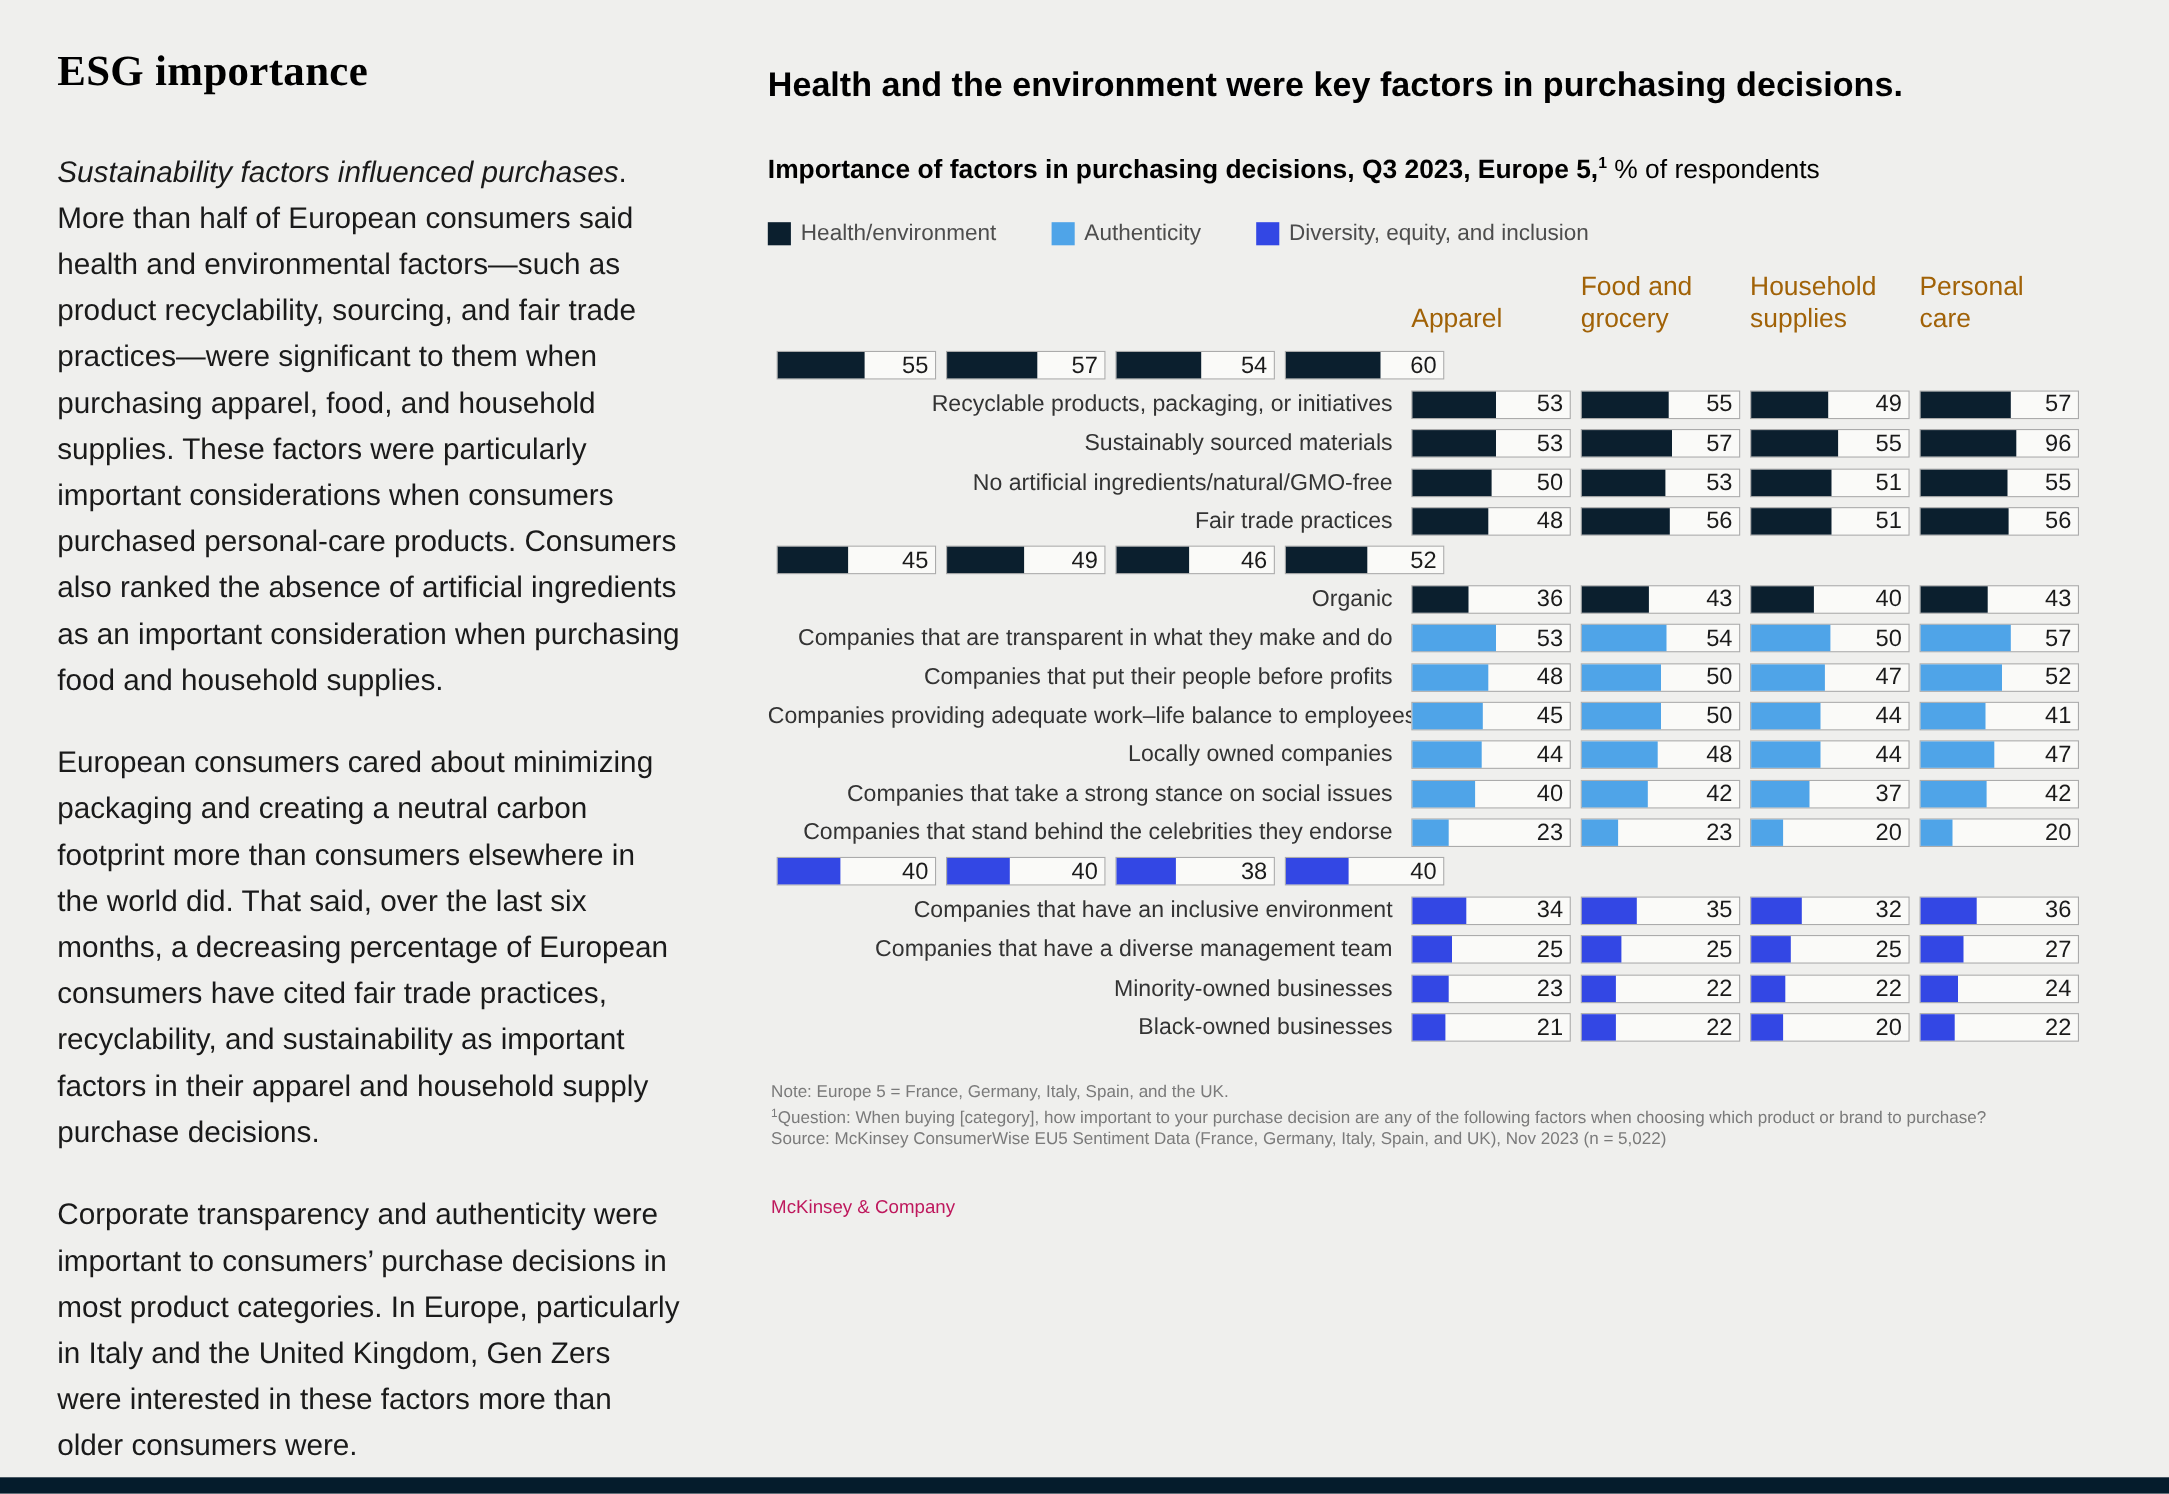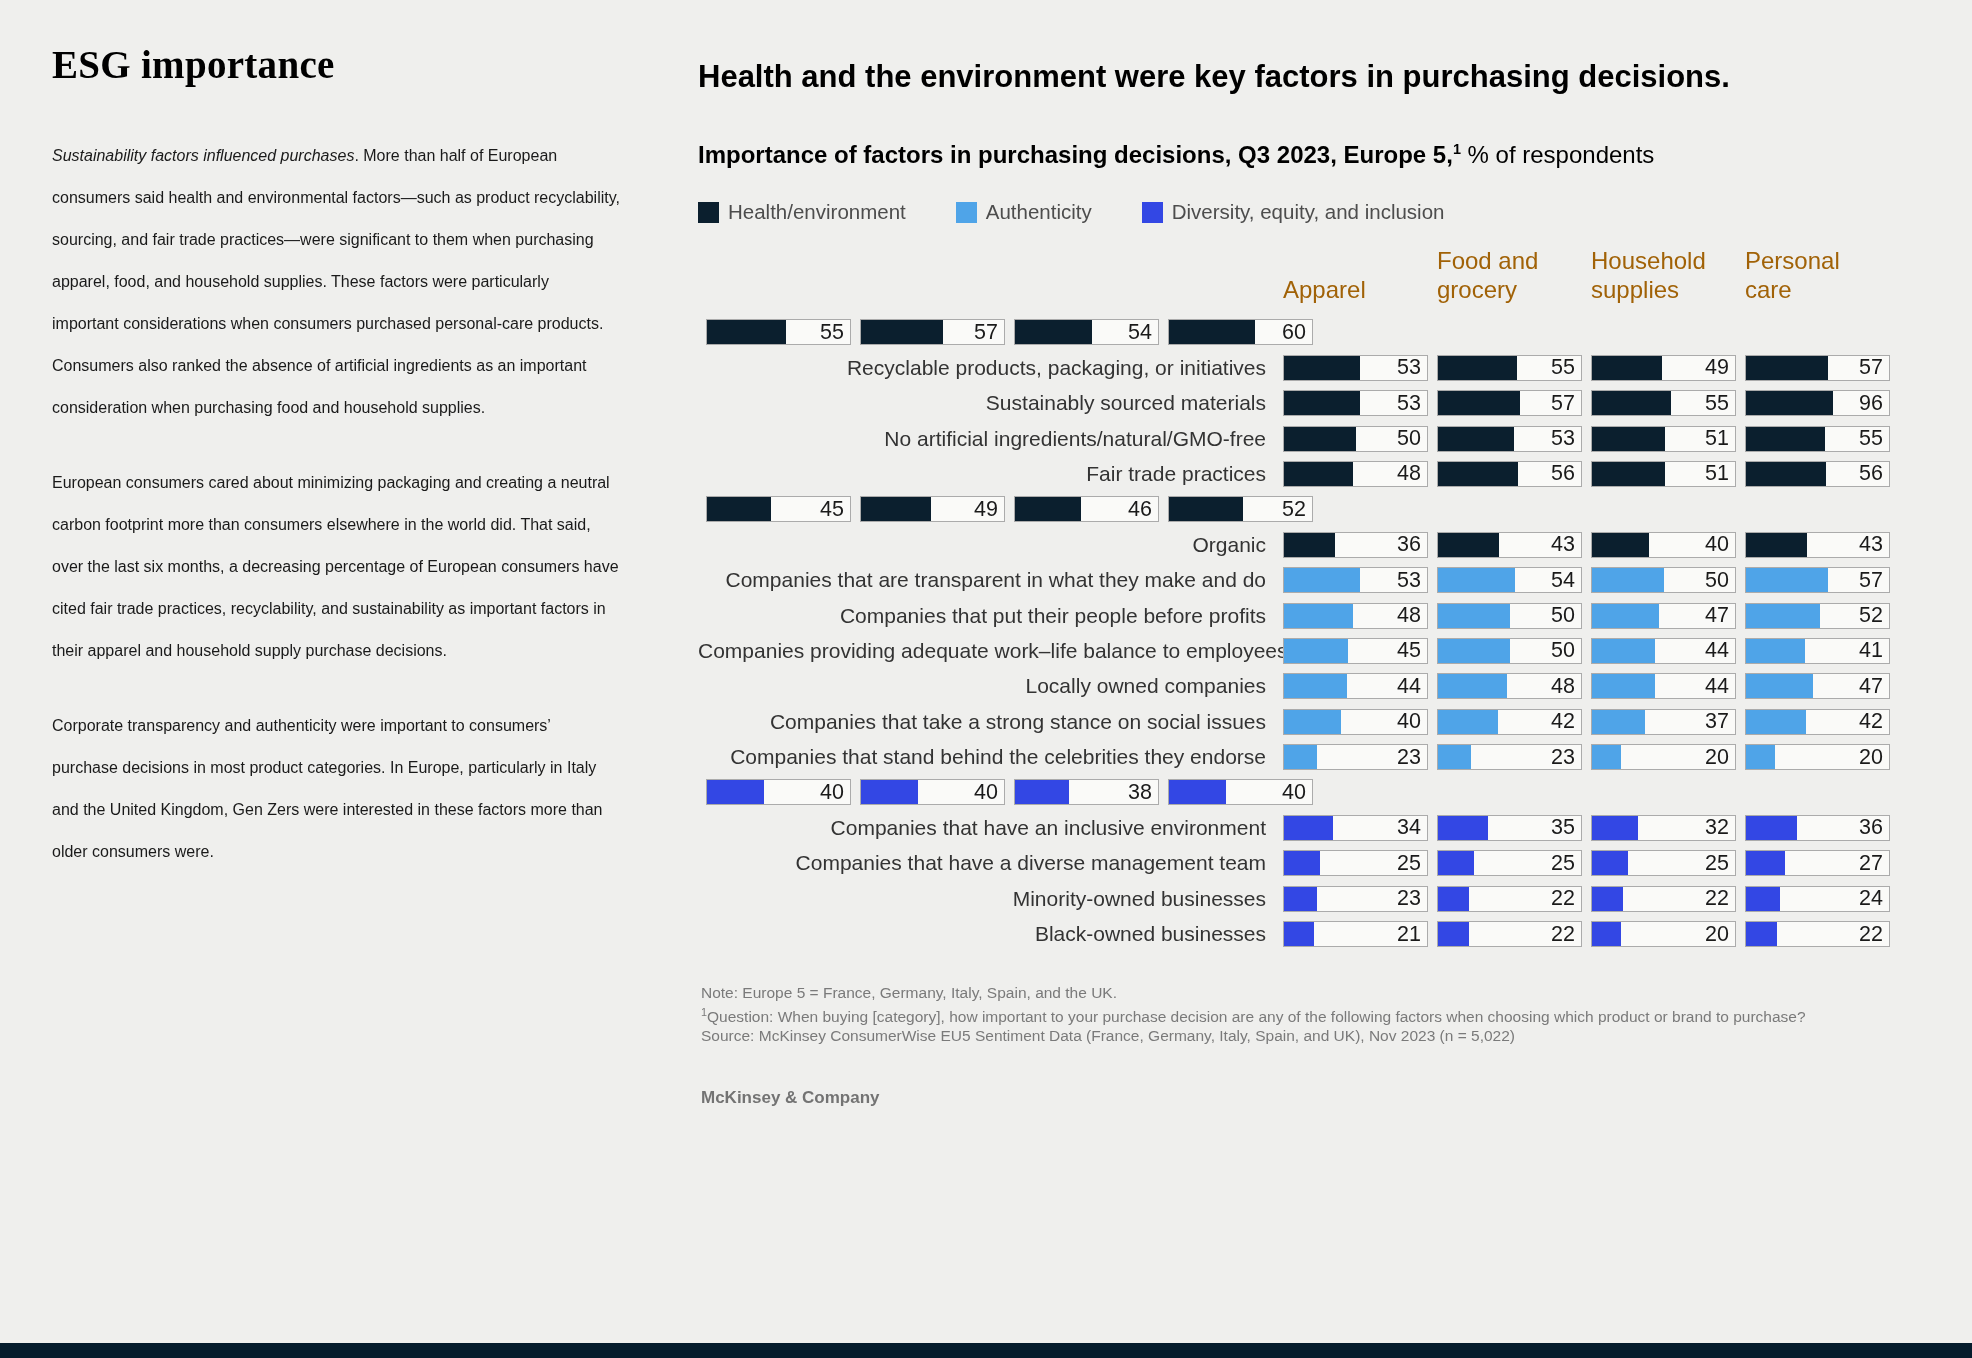"Sustainability factors influenced" .article p { font-size: 16px -> 27px }
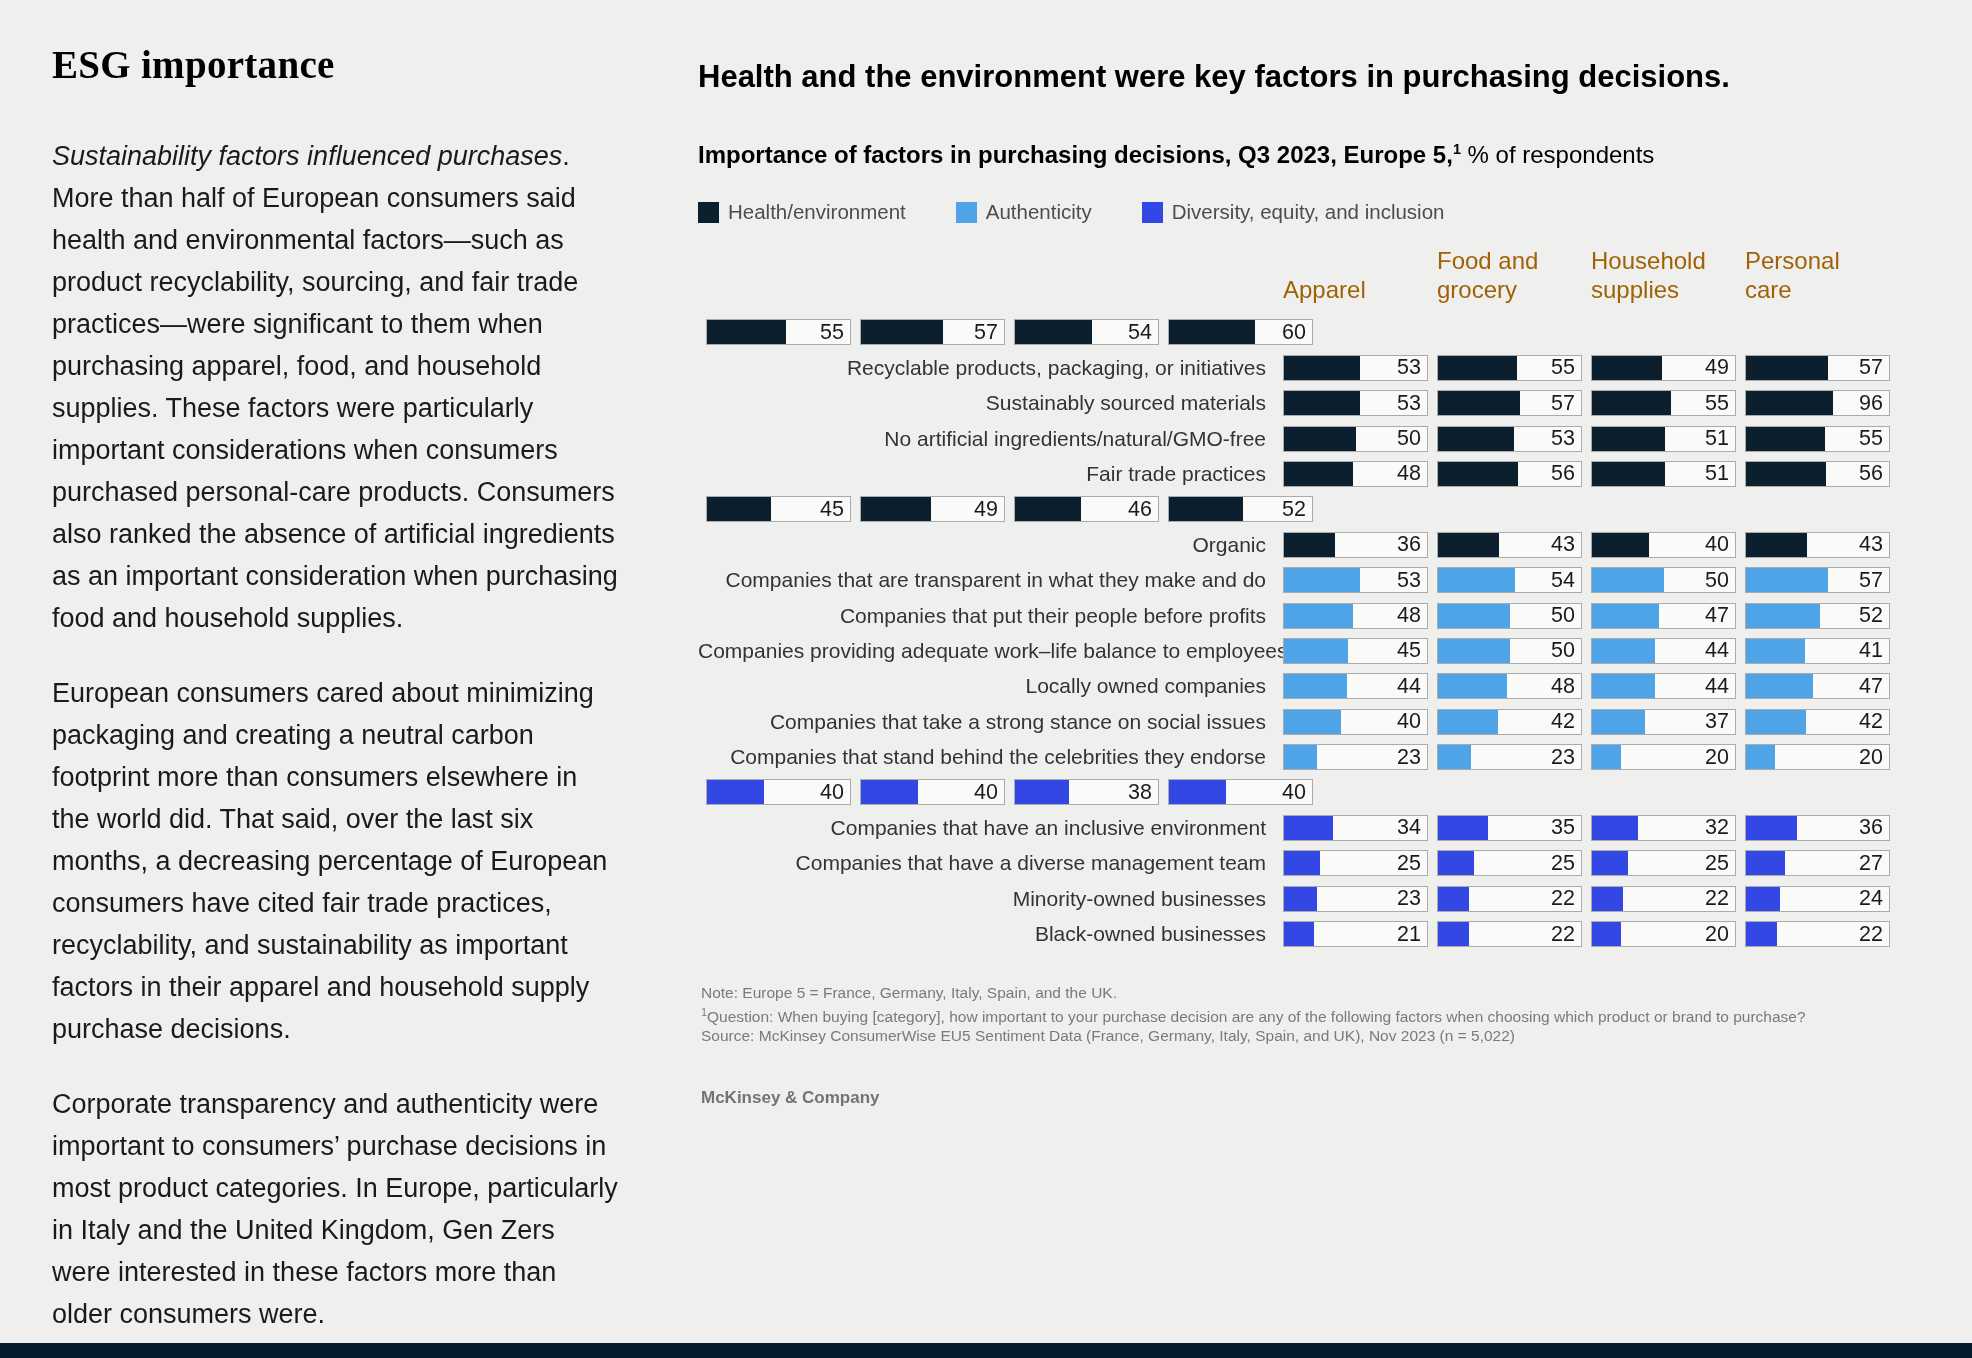"McKinsey & Company" .brand { color: #737373 -> #be185d; font-weight: 700 -> 400 }
